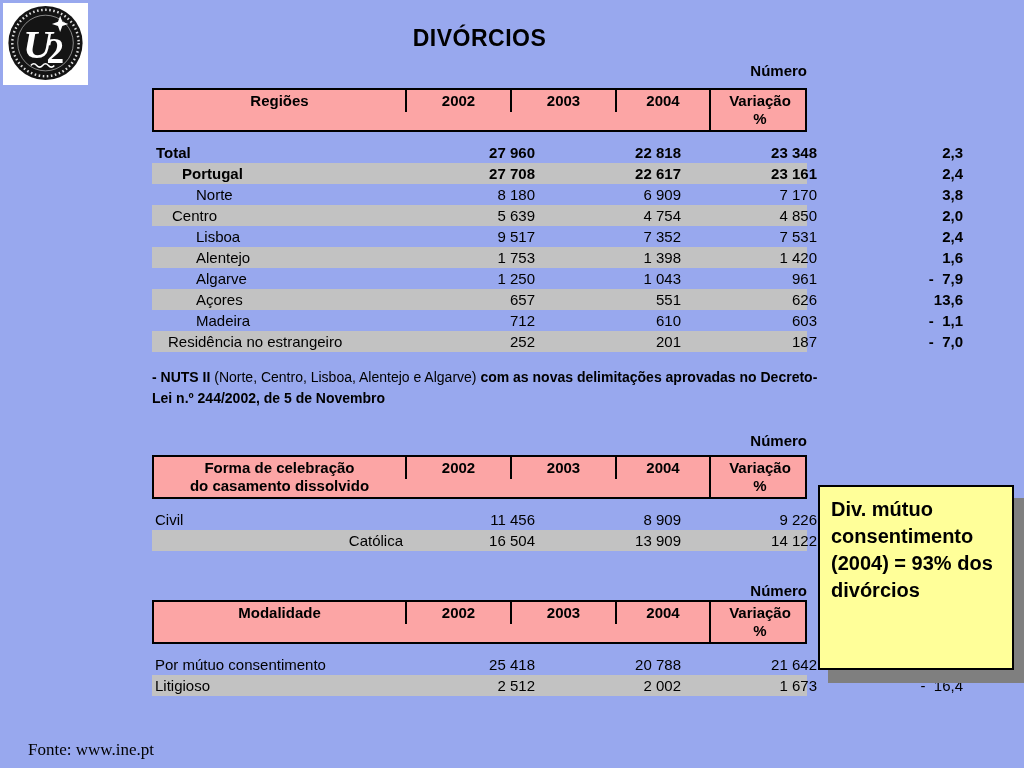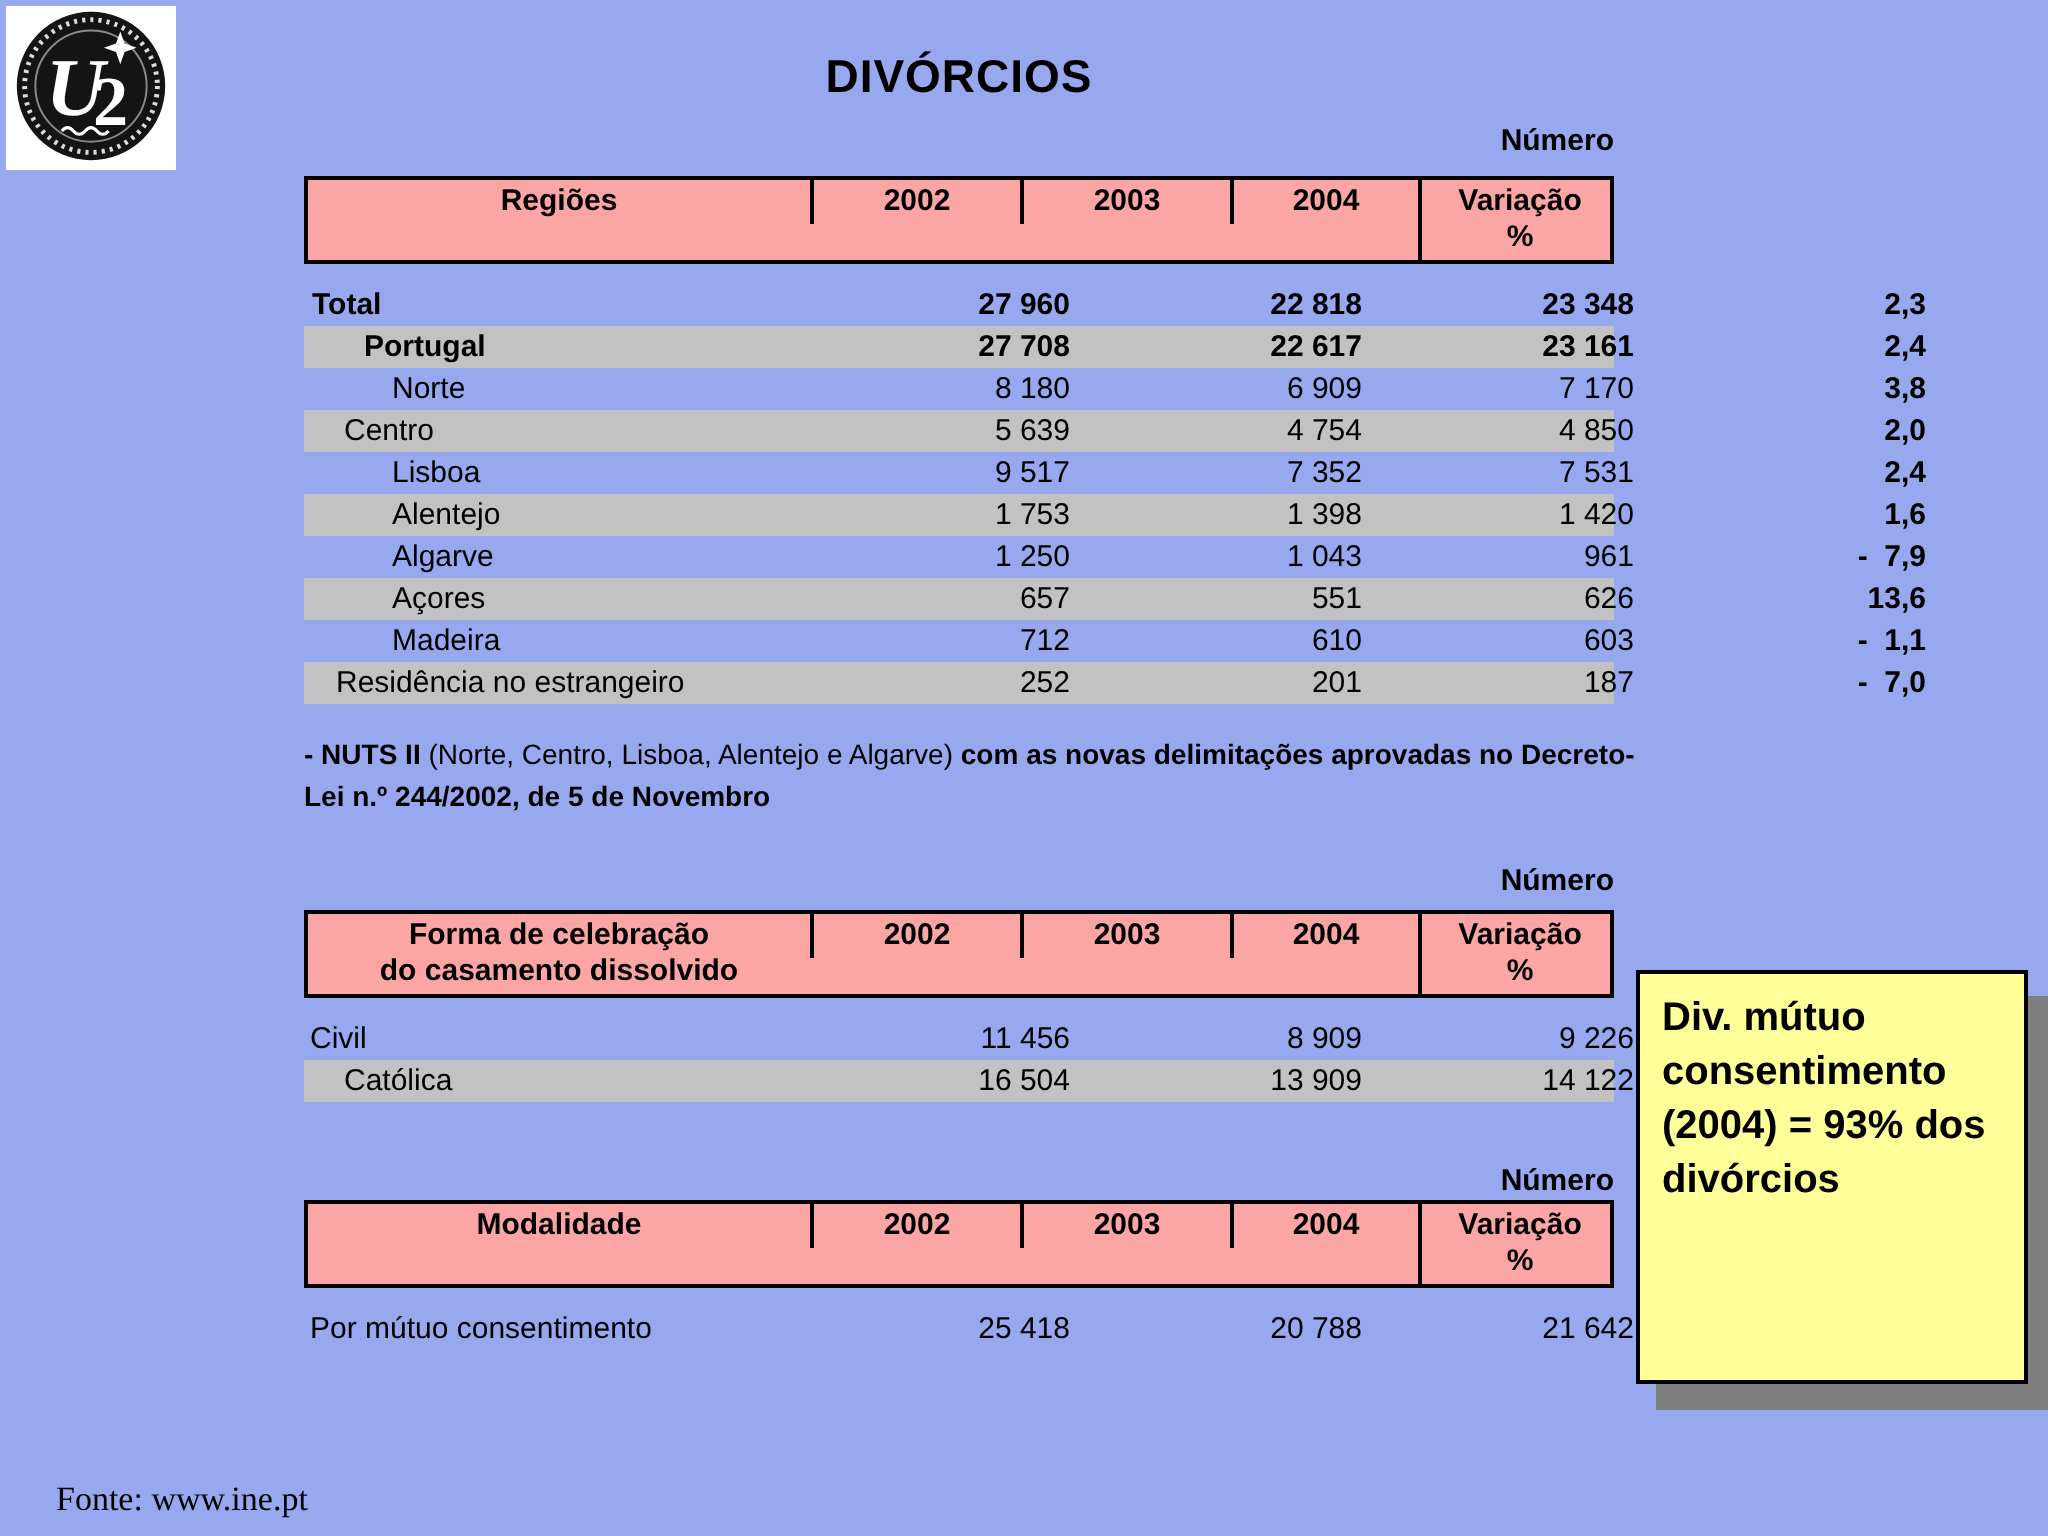"Div. mútuo" .callout { height: 207px -> 185px }
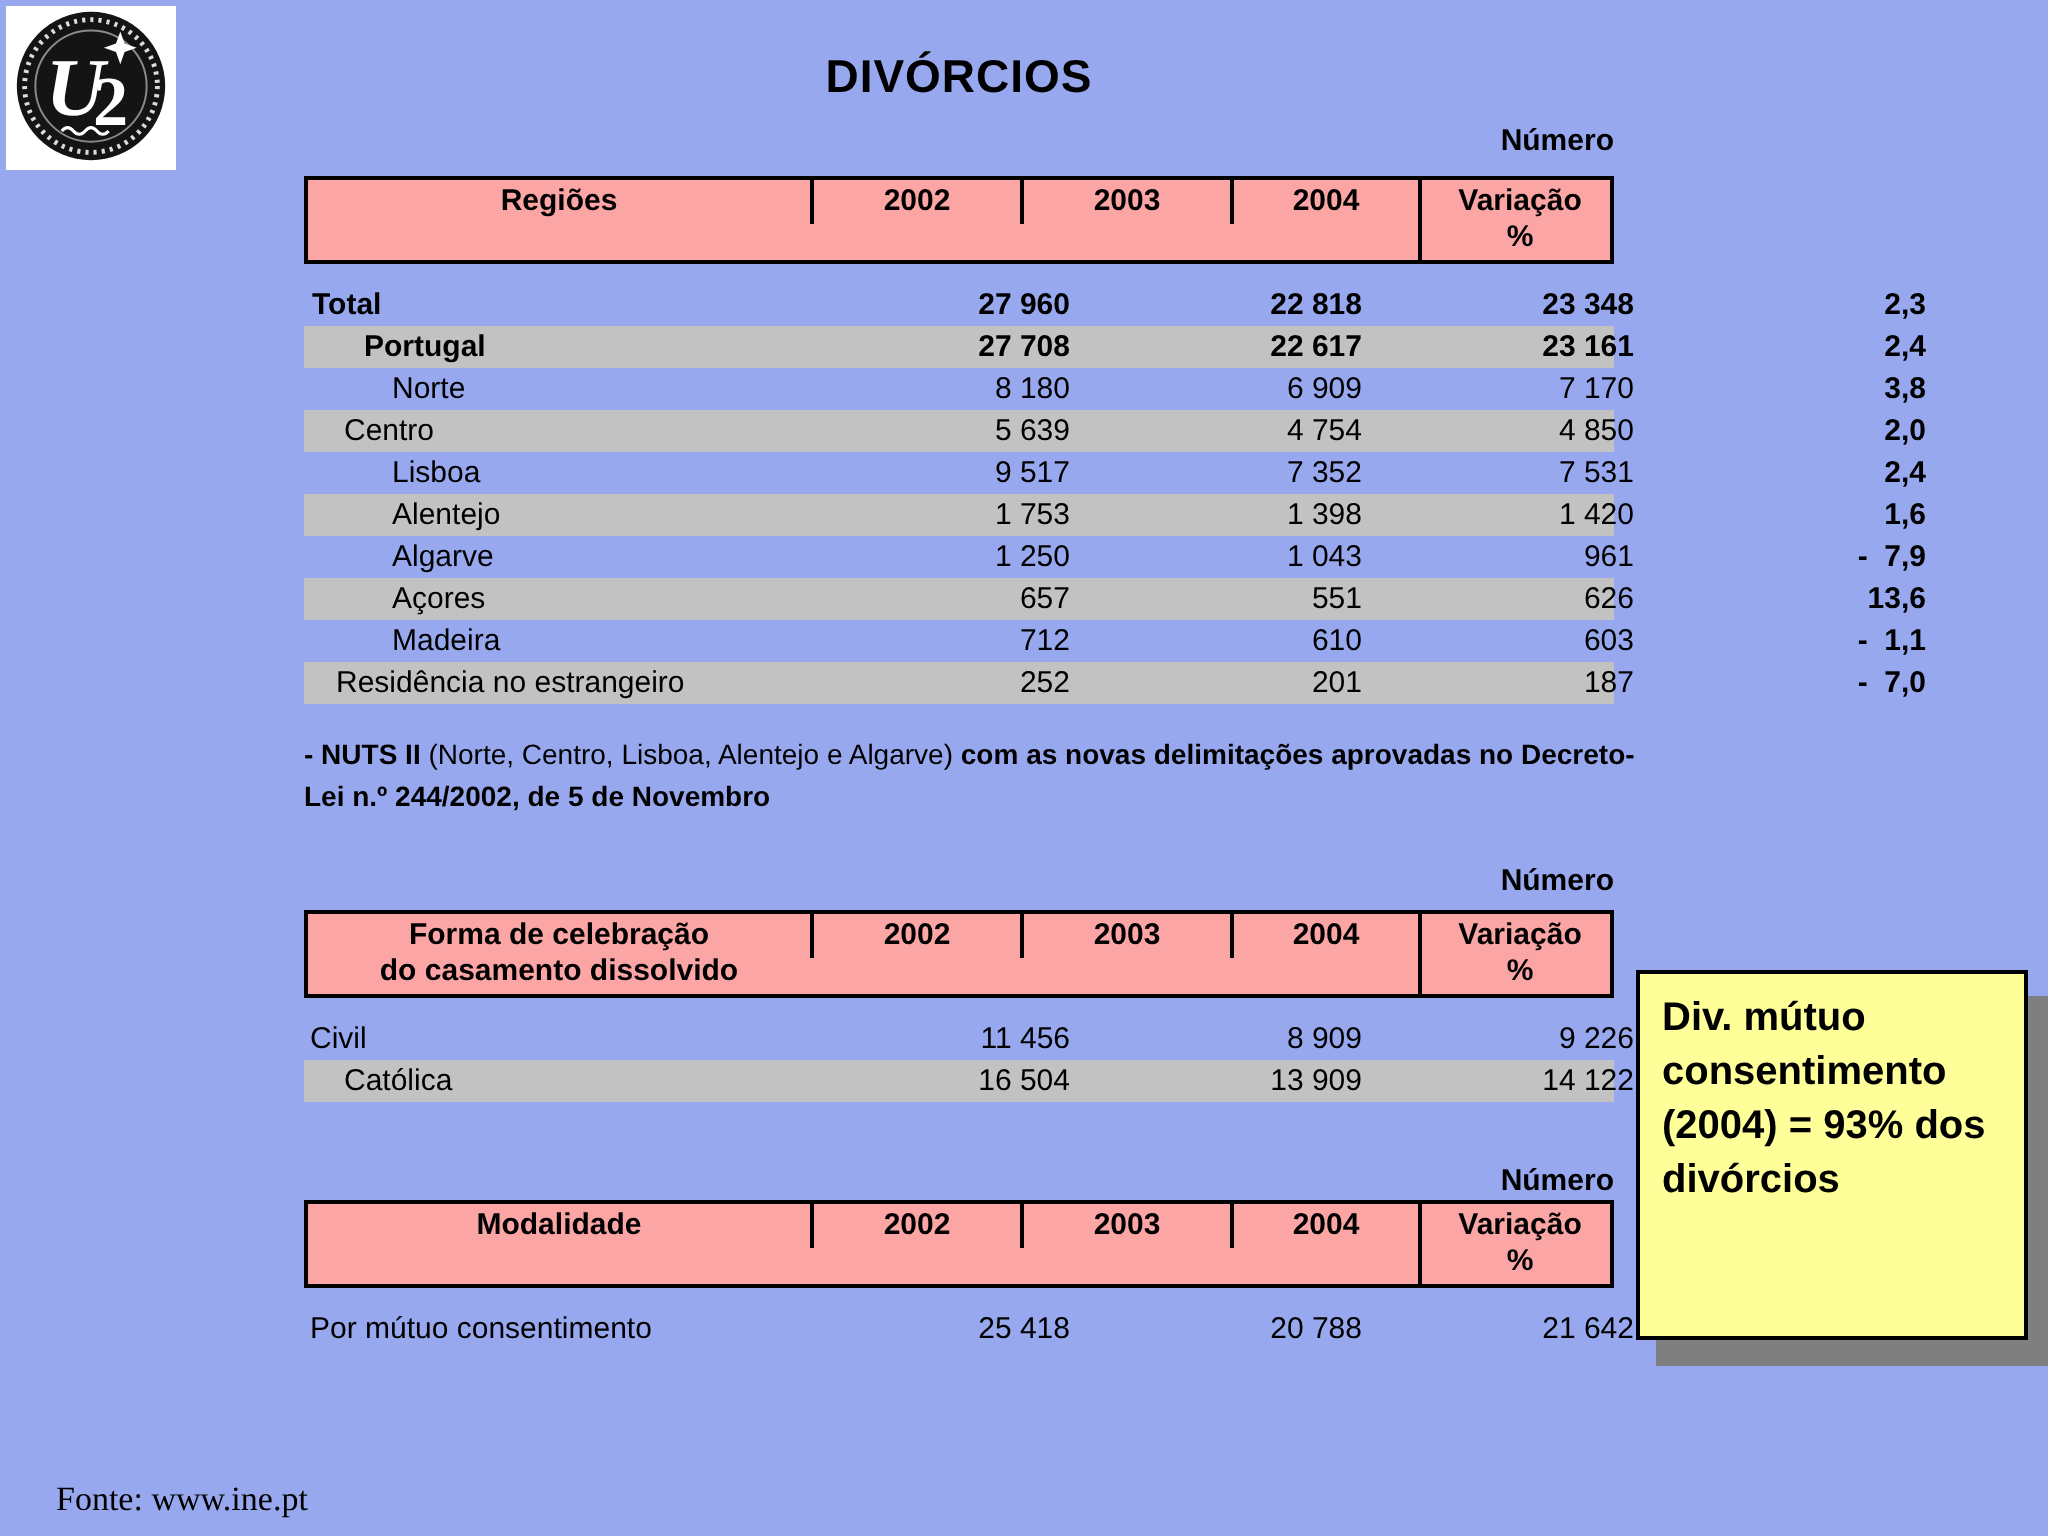"Católica" div.td { text-align: none -> right }
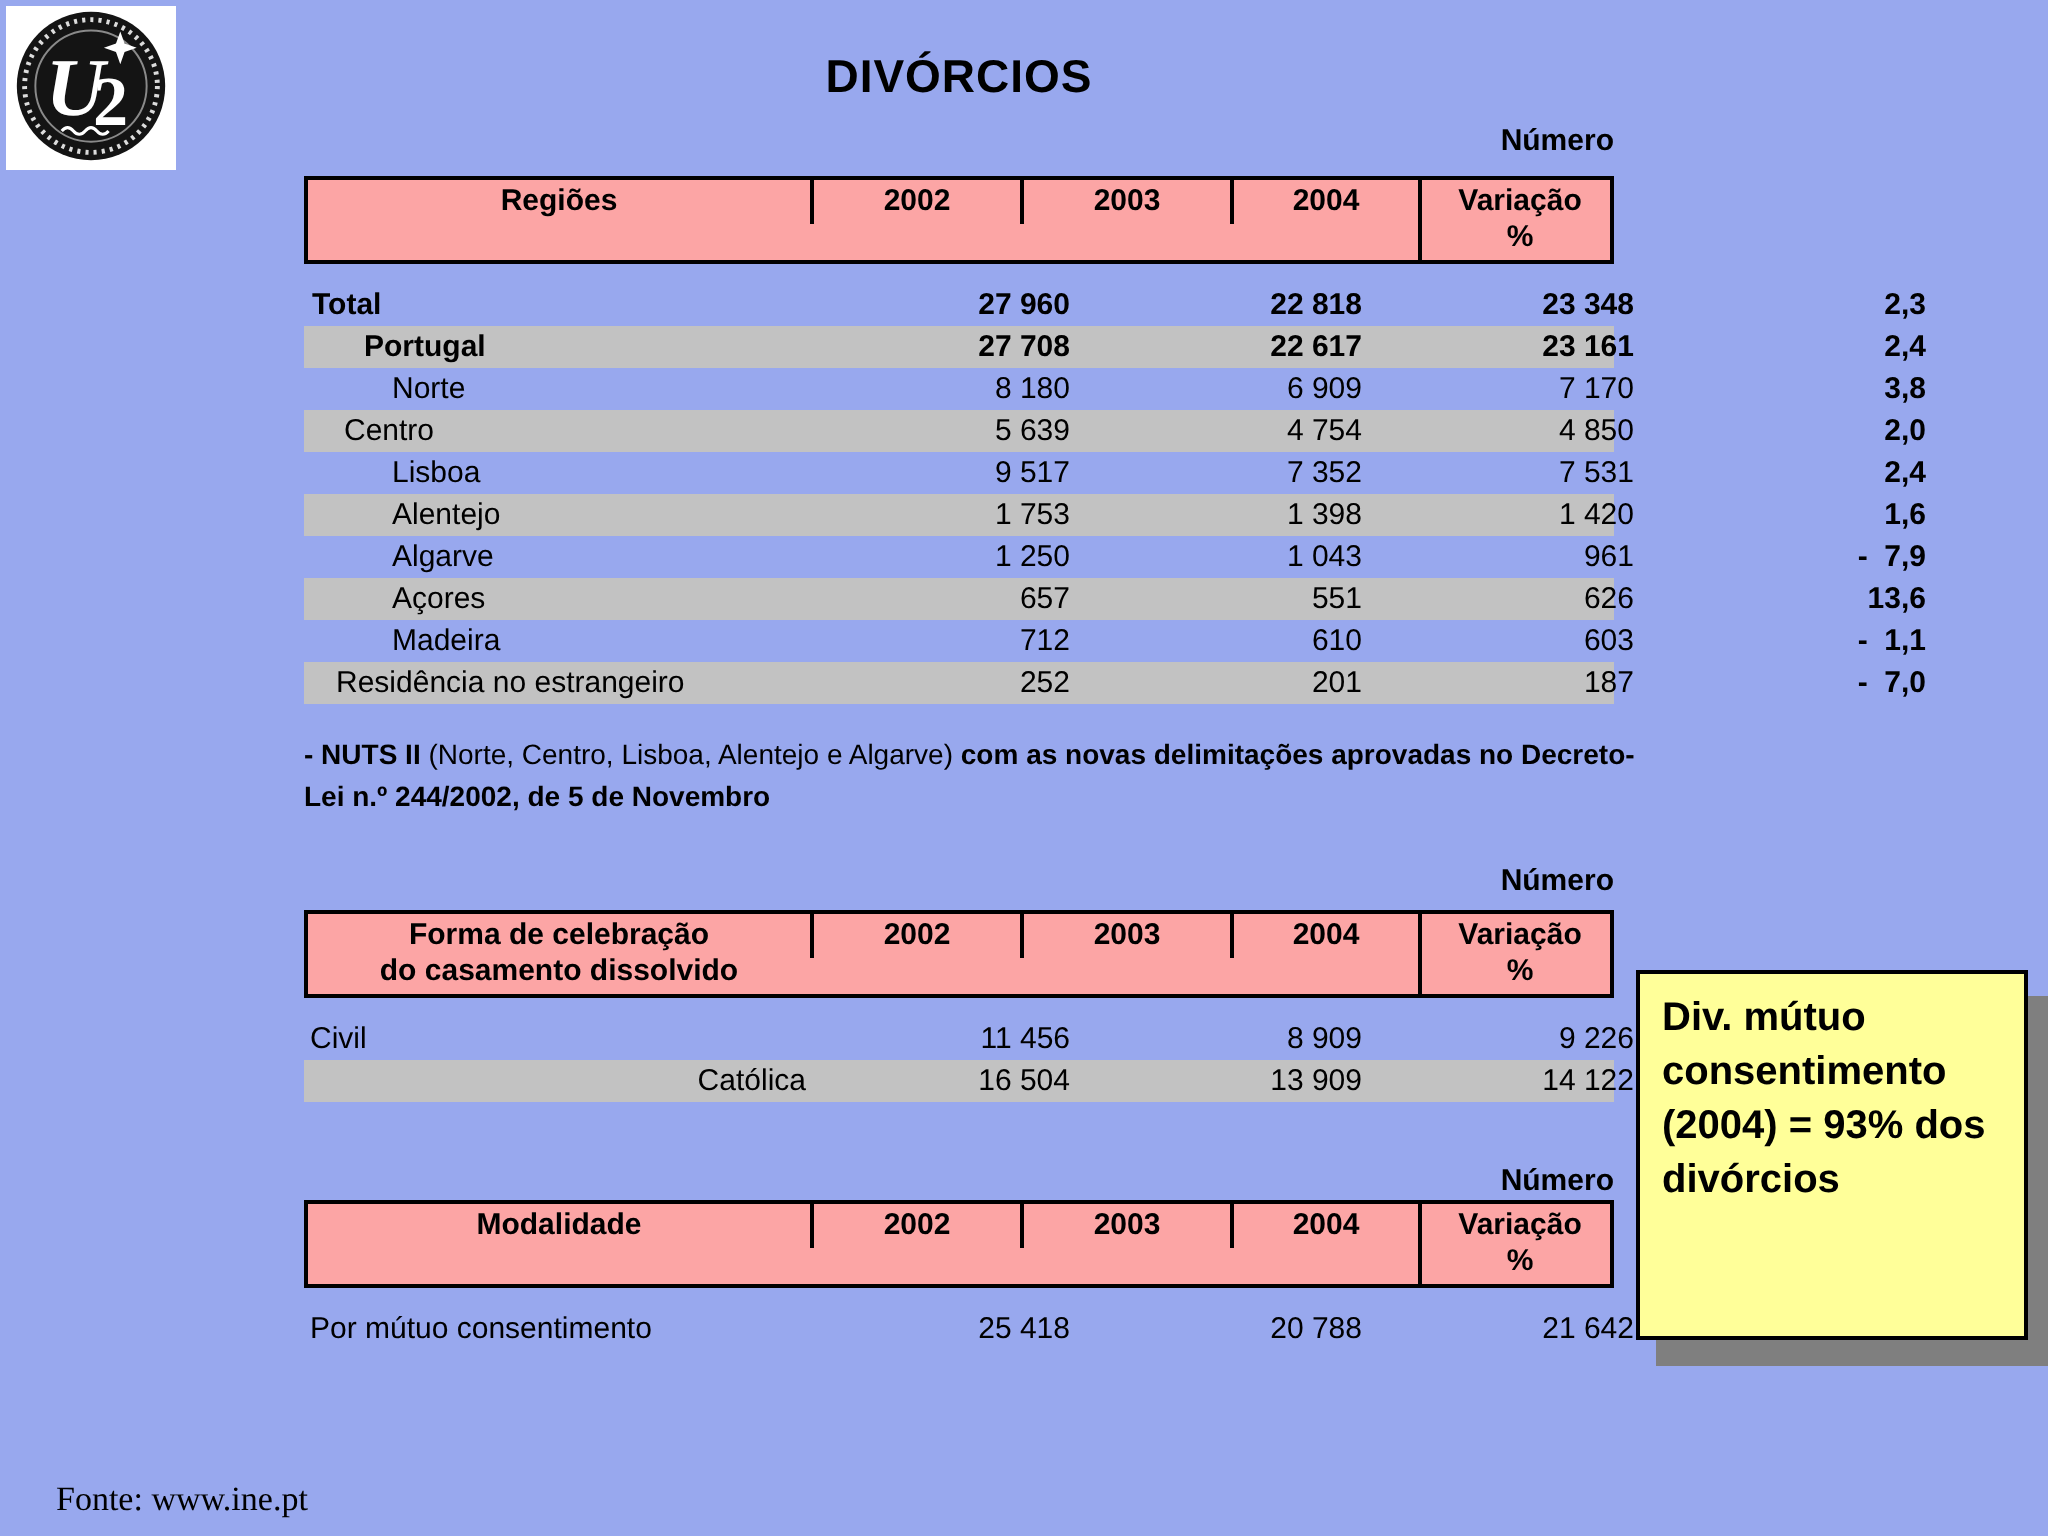"Litigioso" div.trow { html: none -> <div> <div>Litigioso</div> <div>2 512</div> <div>2 002</div> <div>1 673</div> <div>- 16,4</div> </div> }
